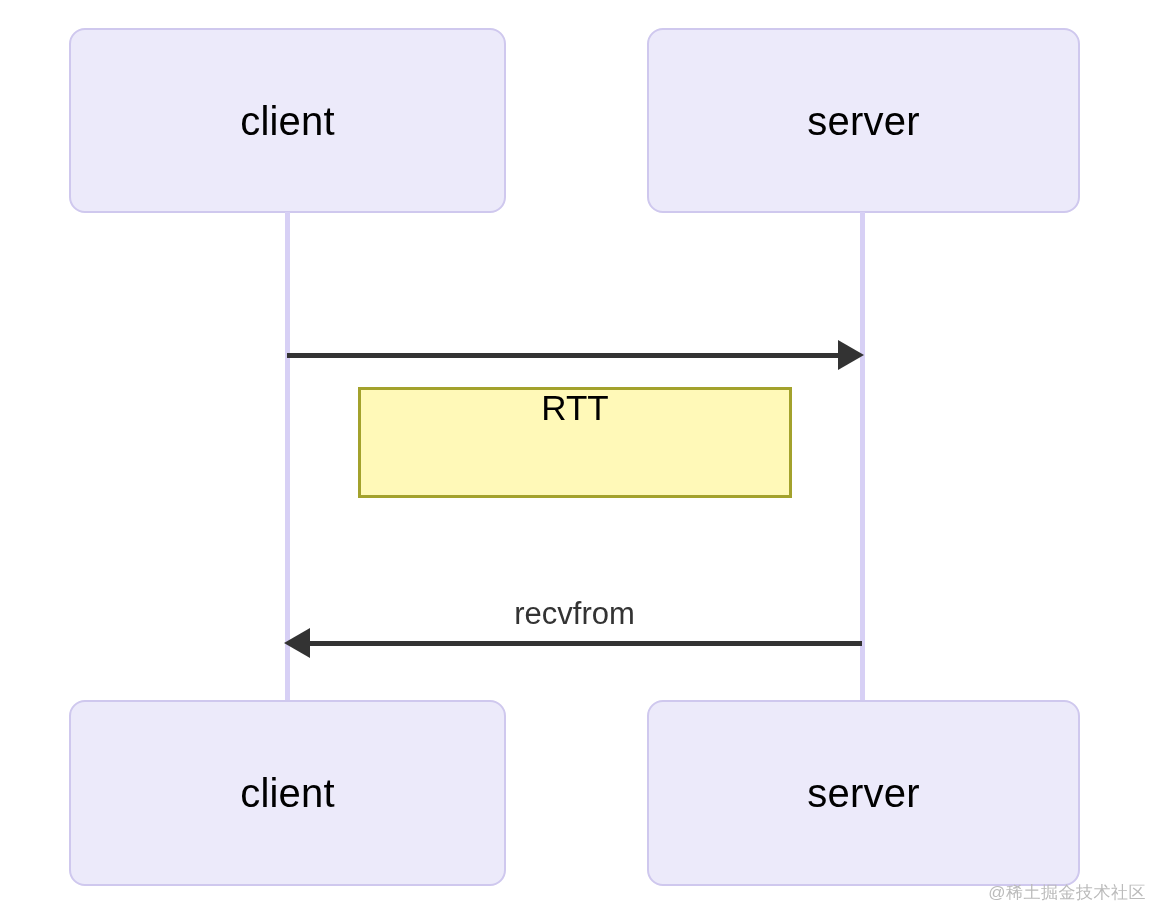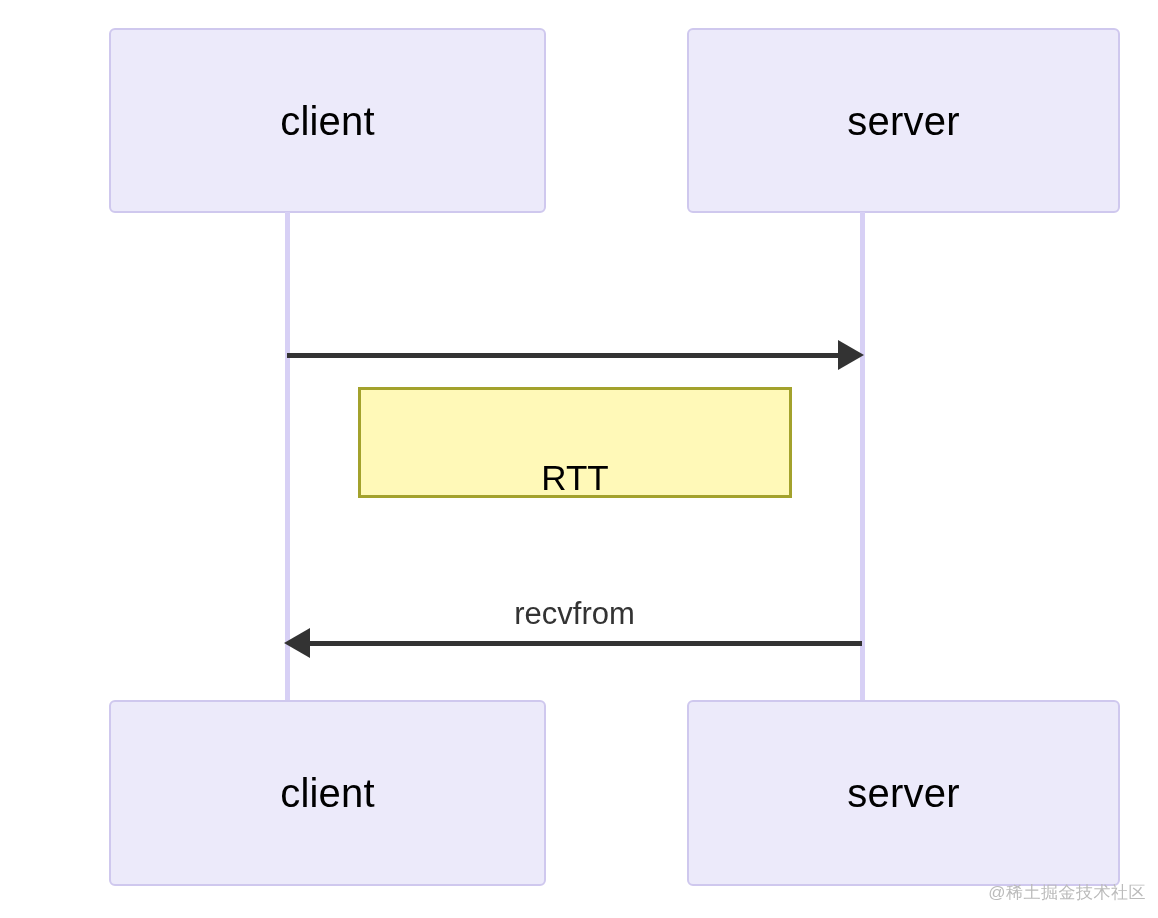"client" .actor-box { border-radius: 6px -> 16px; margin-left: 40px -> none }
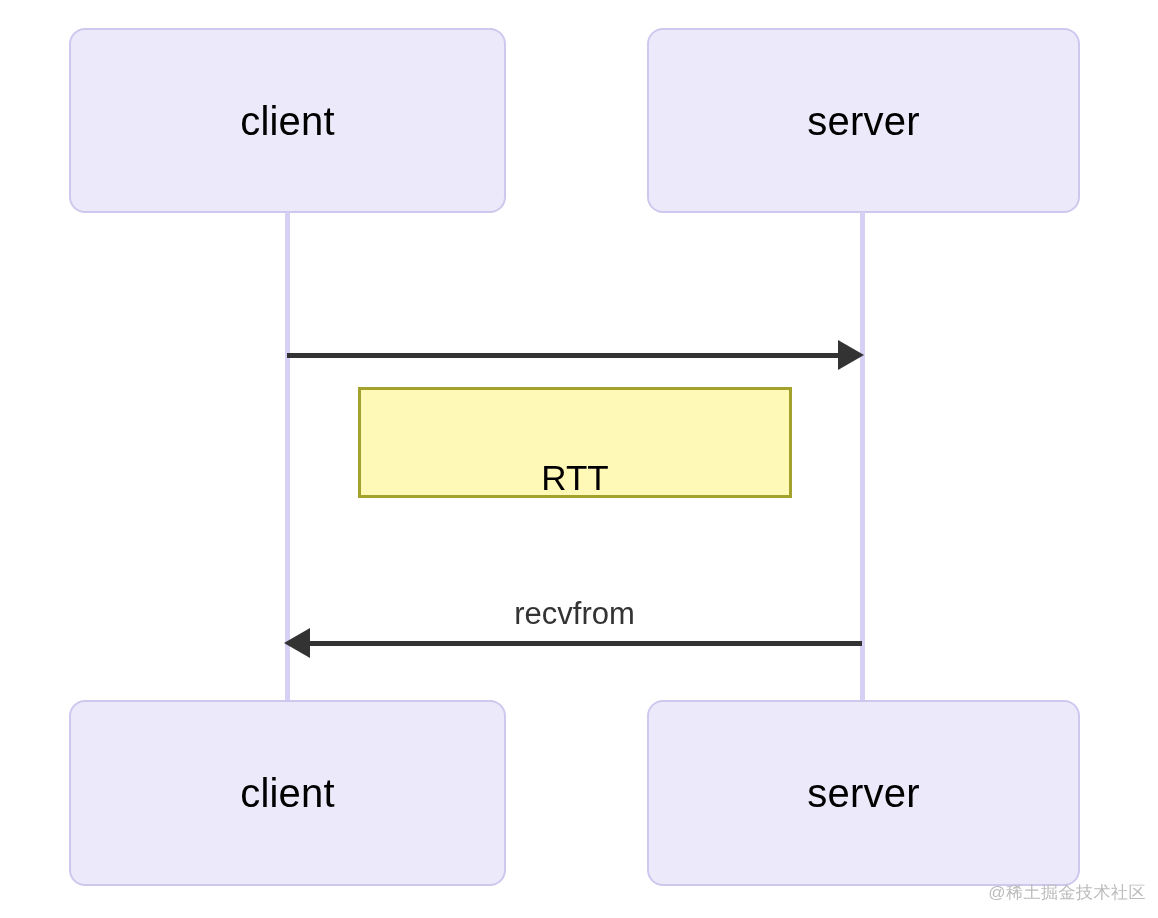"RTT" #note-rtt { align-items: flex-end -> flex-start }
